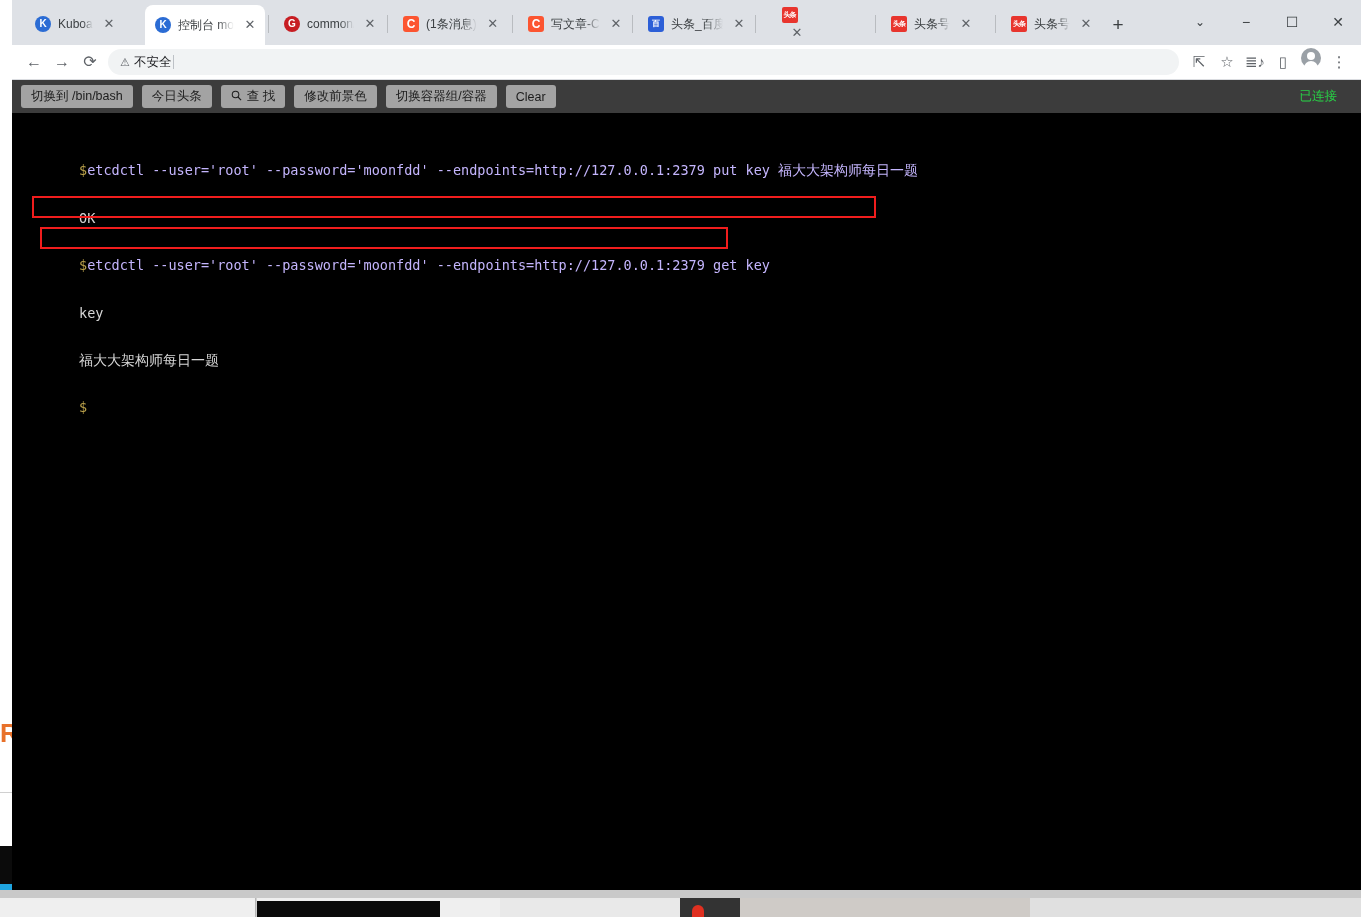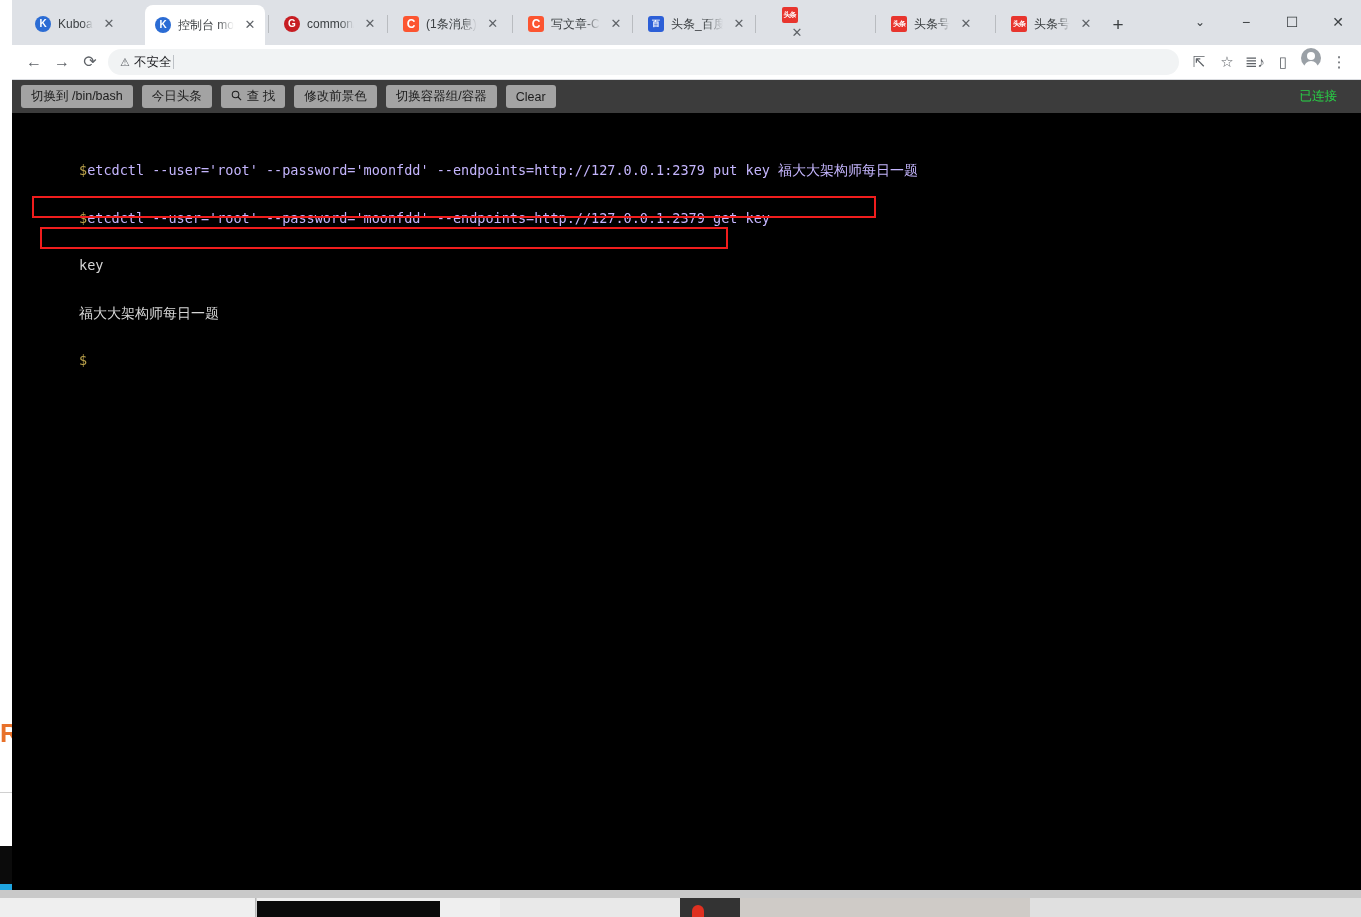"OK" div.tline { html: none -> <div> <span>OK</span> </div> }
